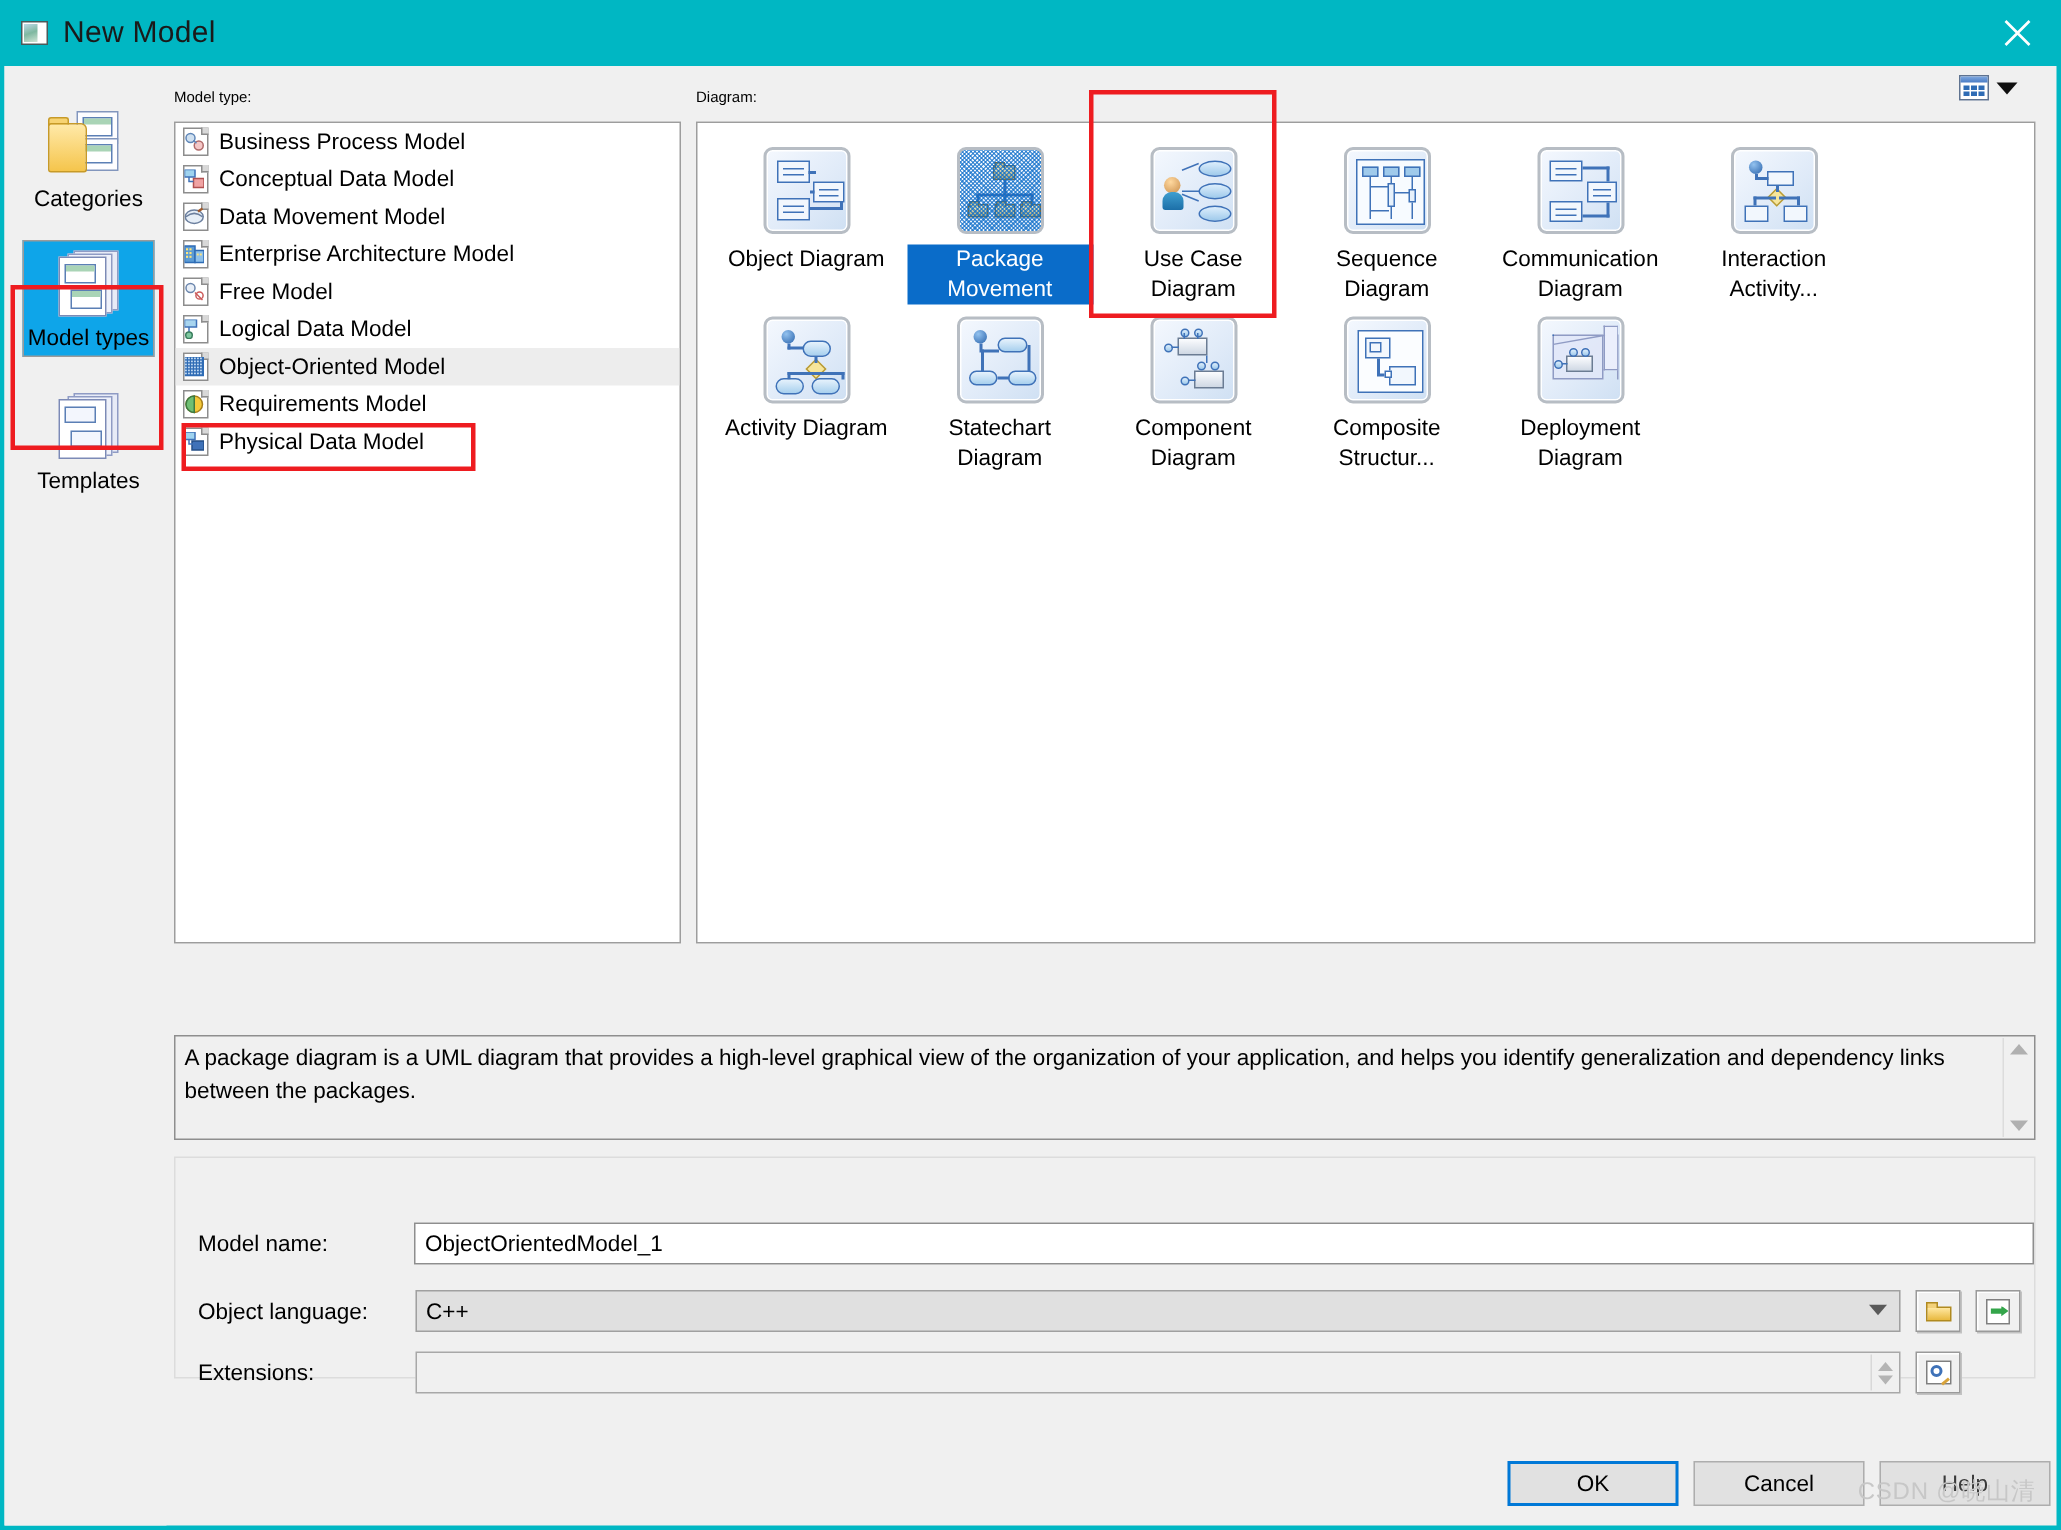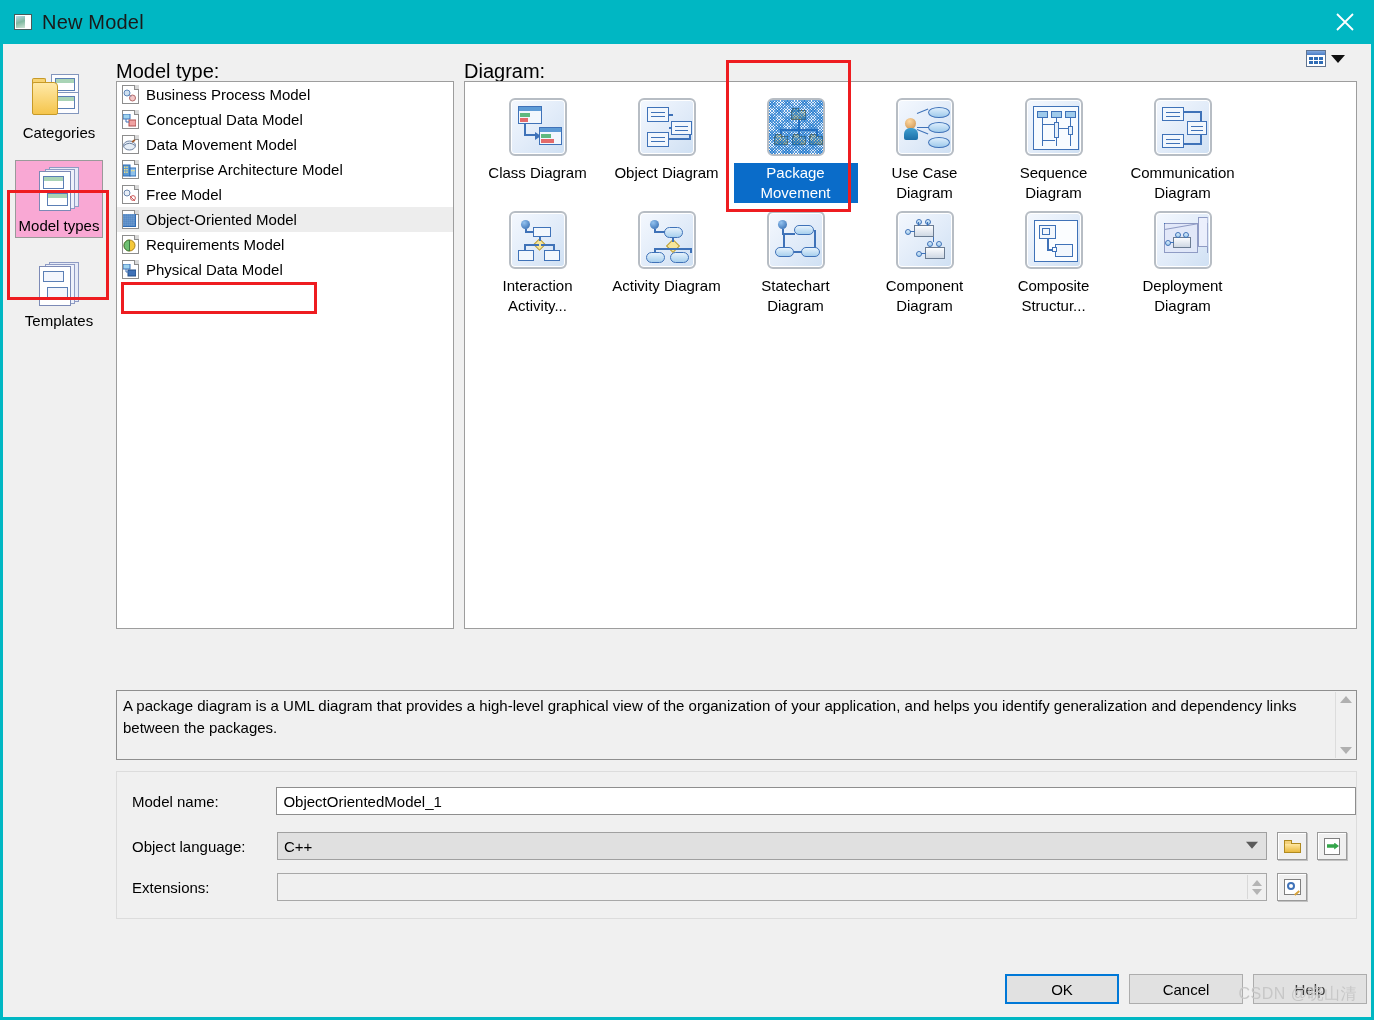"Model type:" .col-label { font-size: 20px -> 10px }
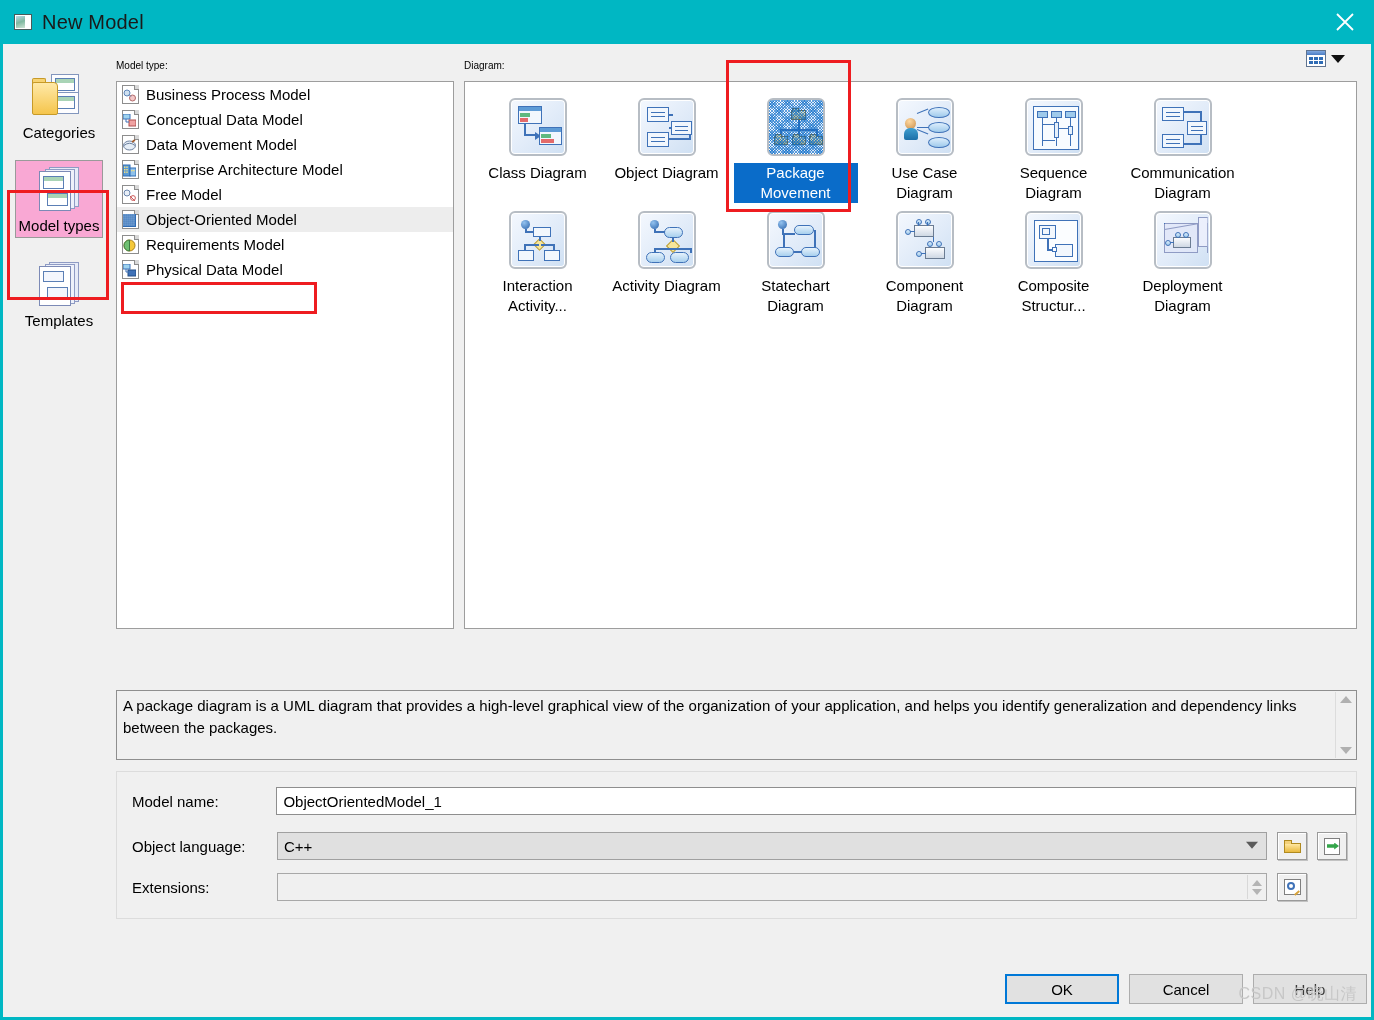"Class Diagram" div.dg-item { html: <div> <div> <span> <i></i> <i></i> <i></i> </span> <span></span> <span></span> <span></span> <span> <i></i> <i></i> <i></i> </span> </div> <div>Class Diagram</div> </div> -> none }
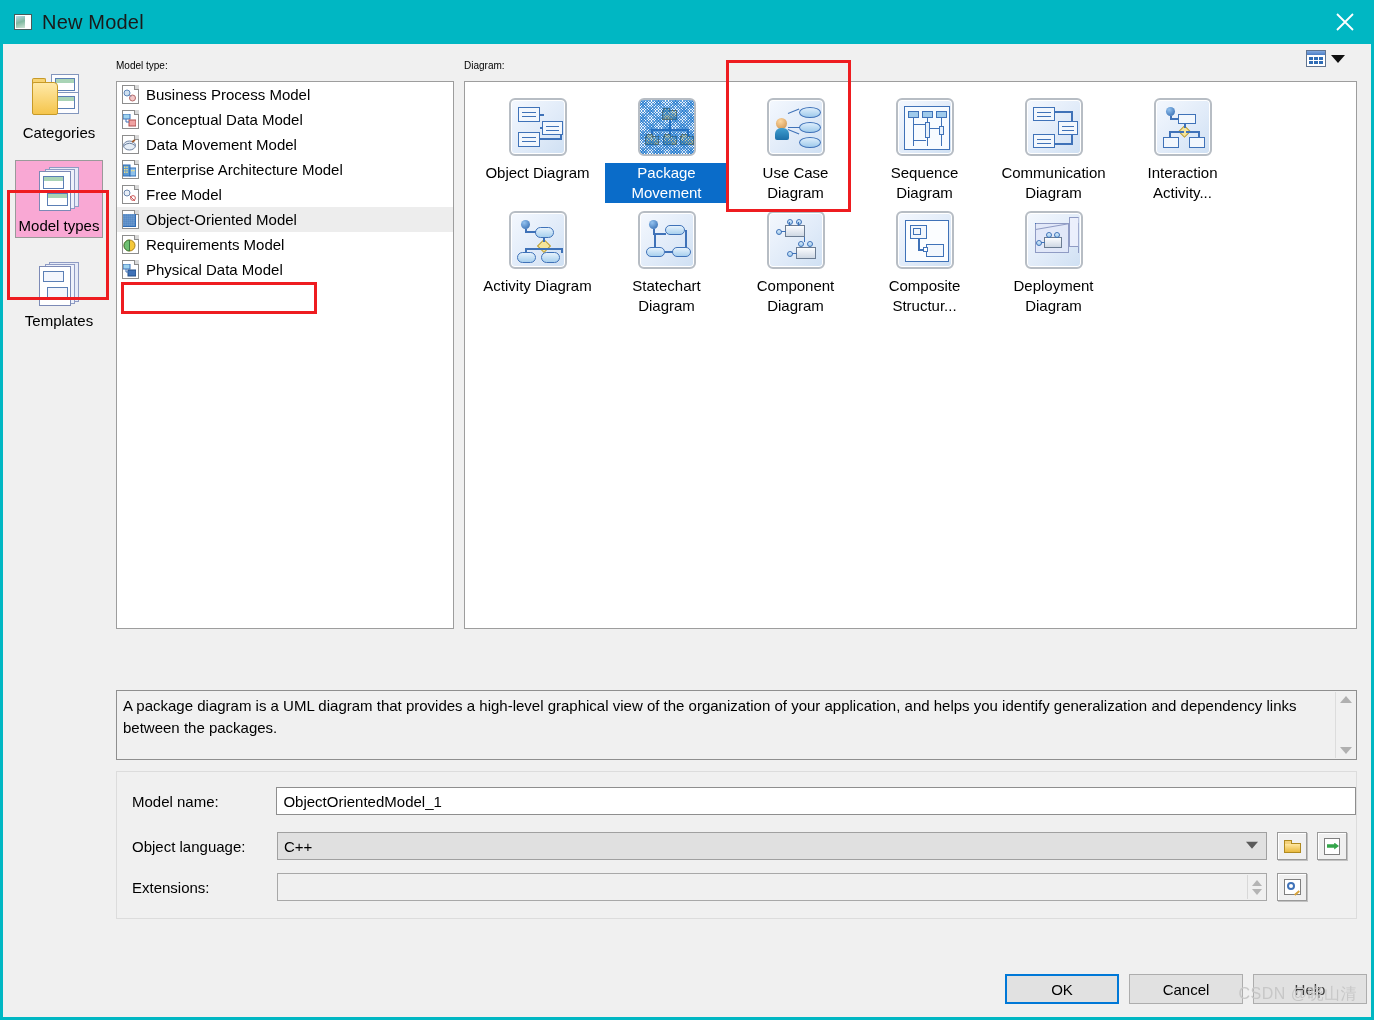"Model types" .rail-item.selected { background: #f9a8d4 -> #0ea5e9 }
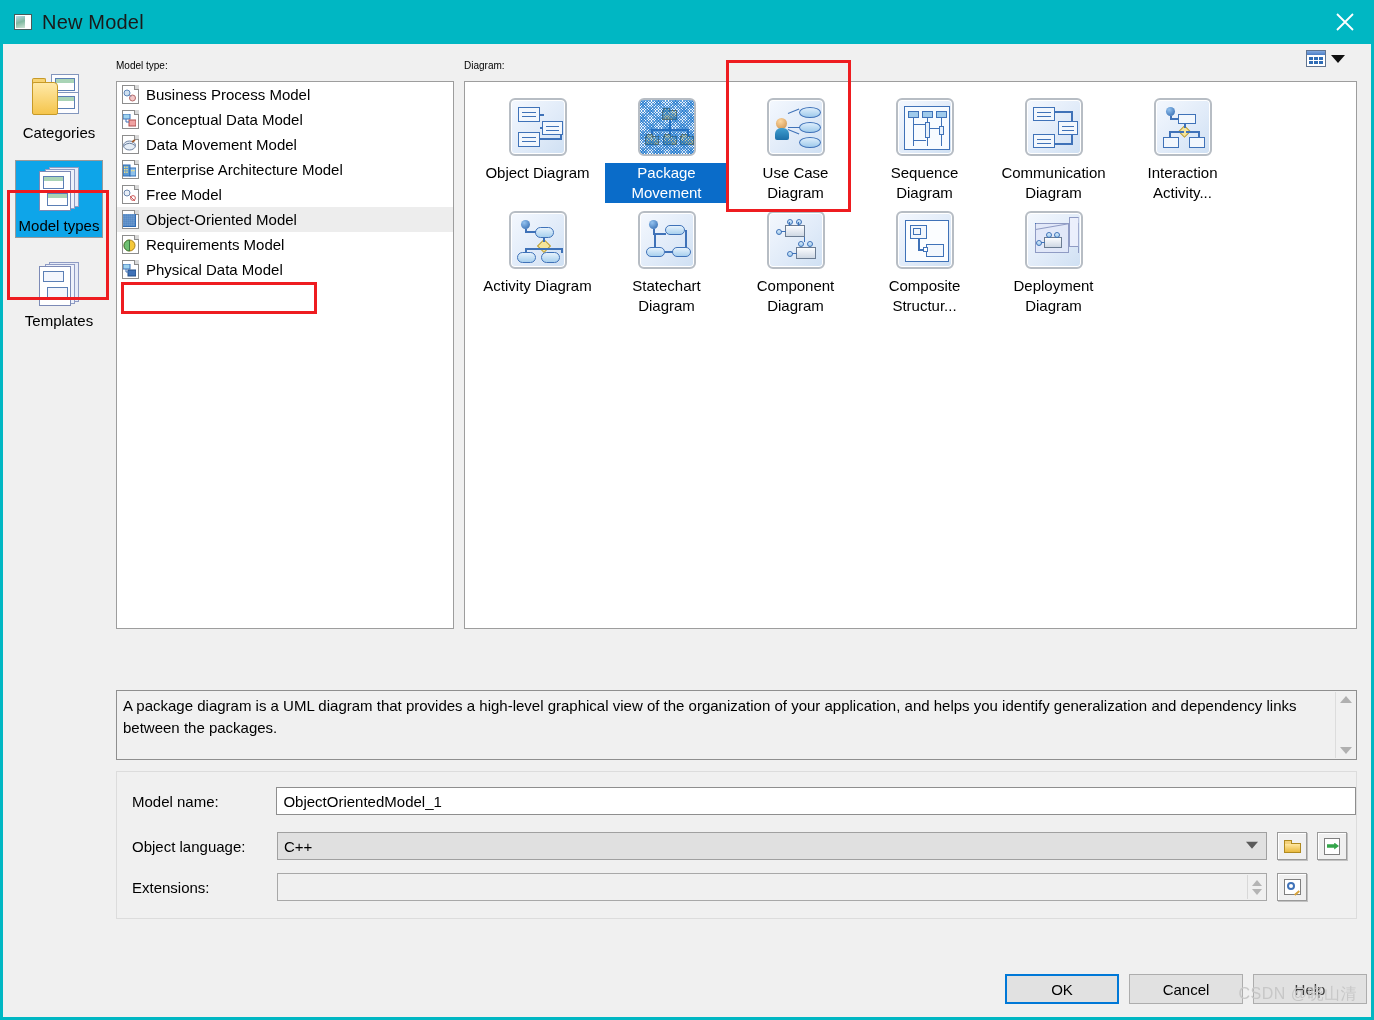"Logical Data Model" div.mt-row { html: none -> <div> <span> <i></i> <i></i> <span><svg> <rect></rect> <path></path> <circle></circle> </svg></span> </span> <span>Logical Data Model</span> </div> }
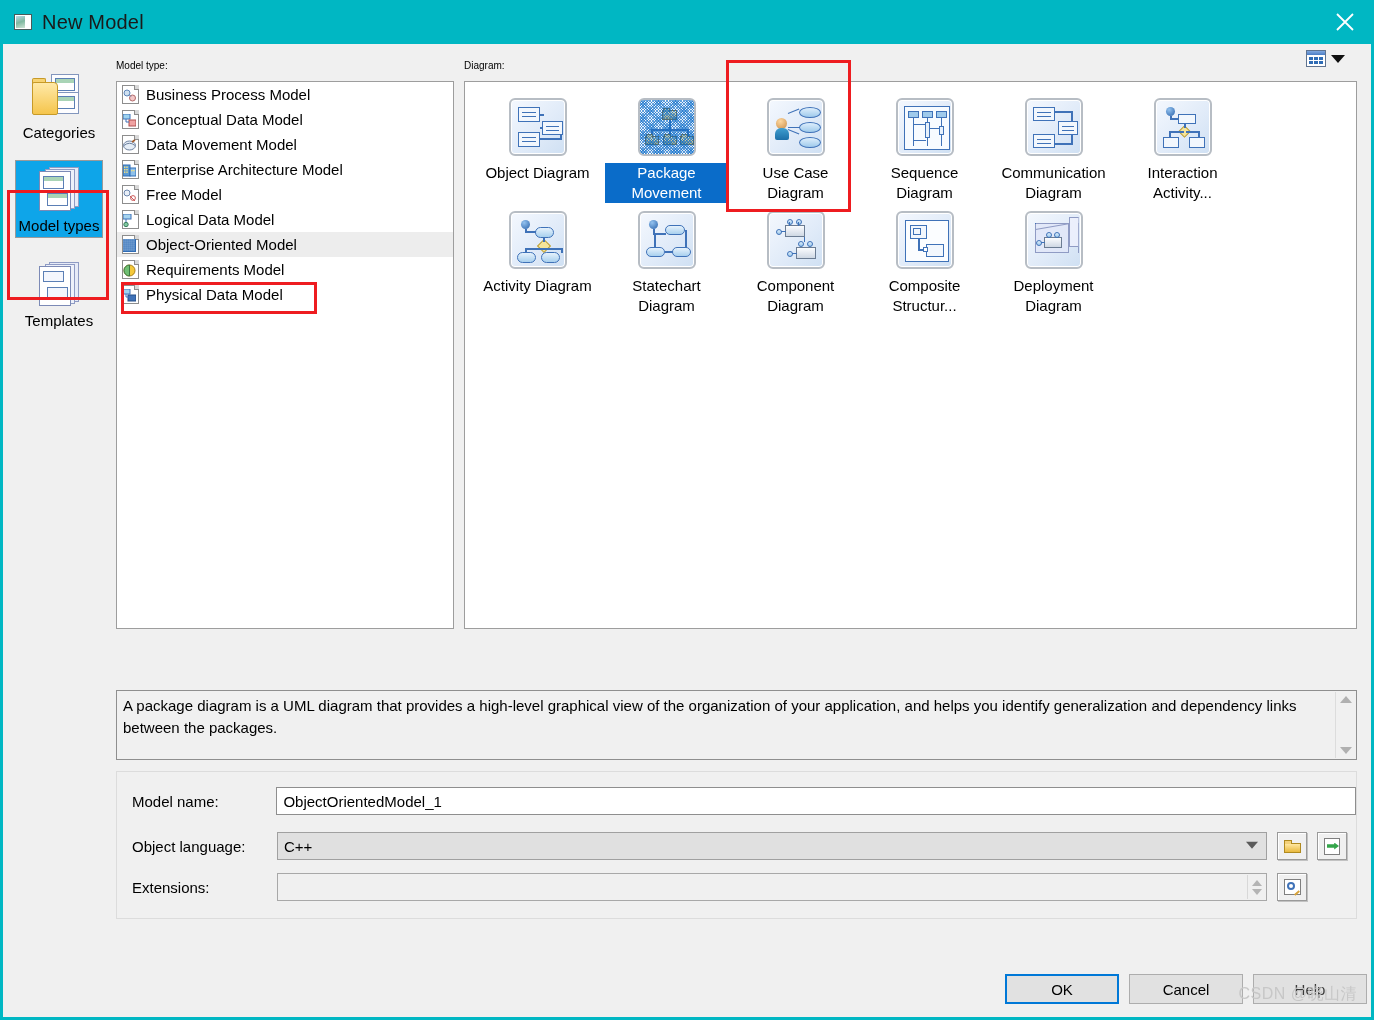"Model name:" .frow { margin-top: none -> 28px }
